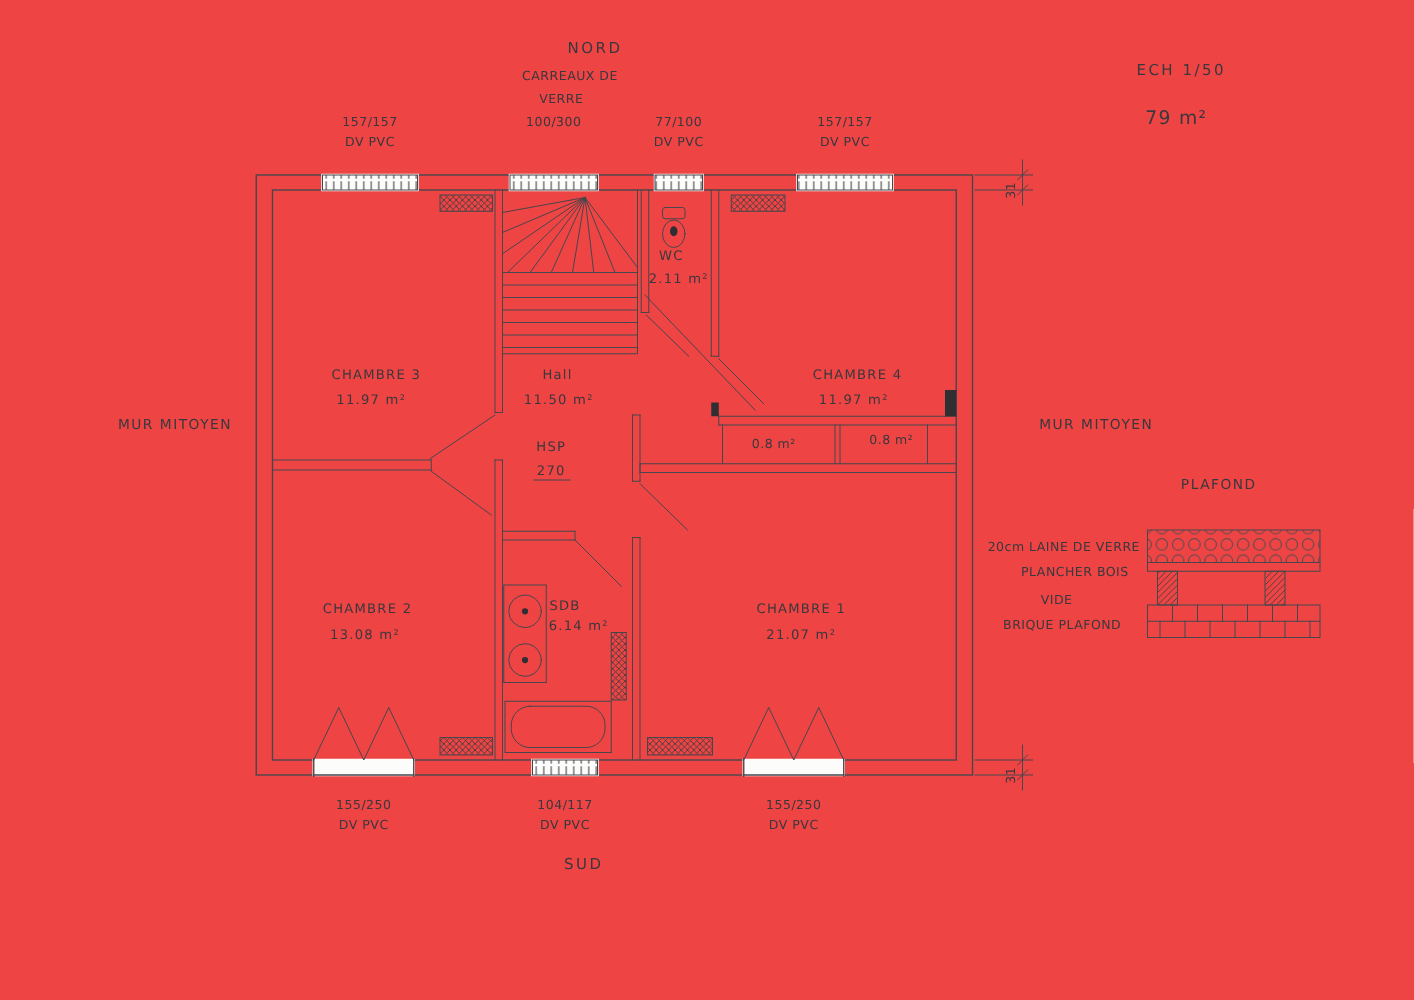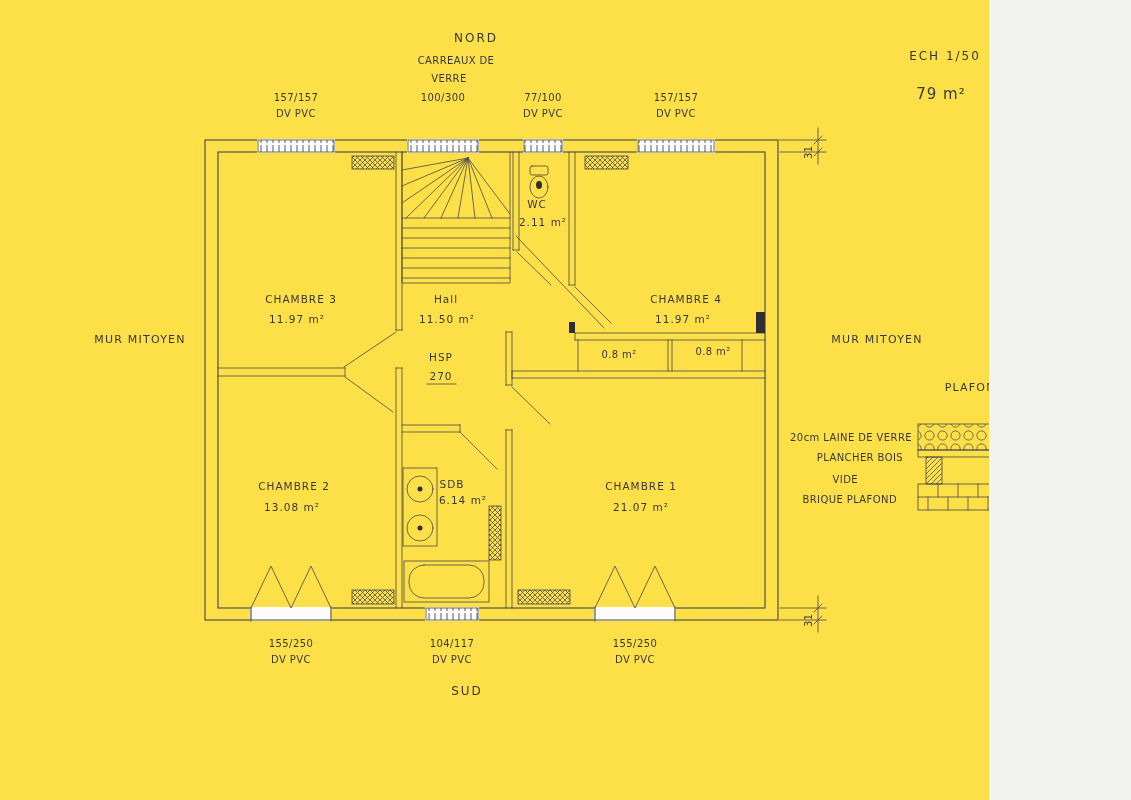"NORD" .page { background: #fde047 -> #ef4444; width: 989px -> 1131px }
